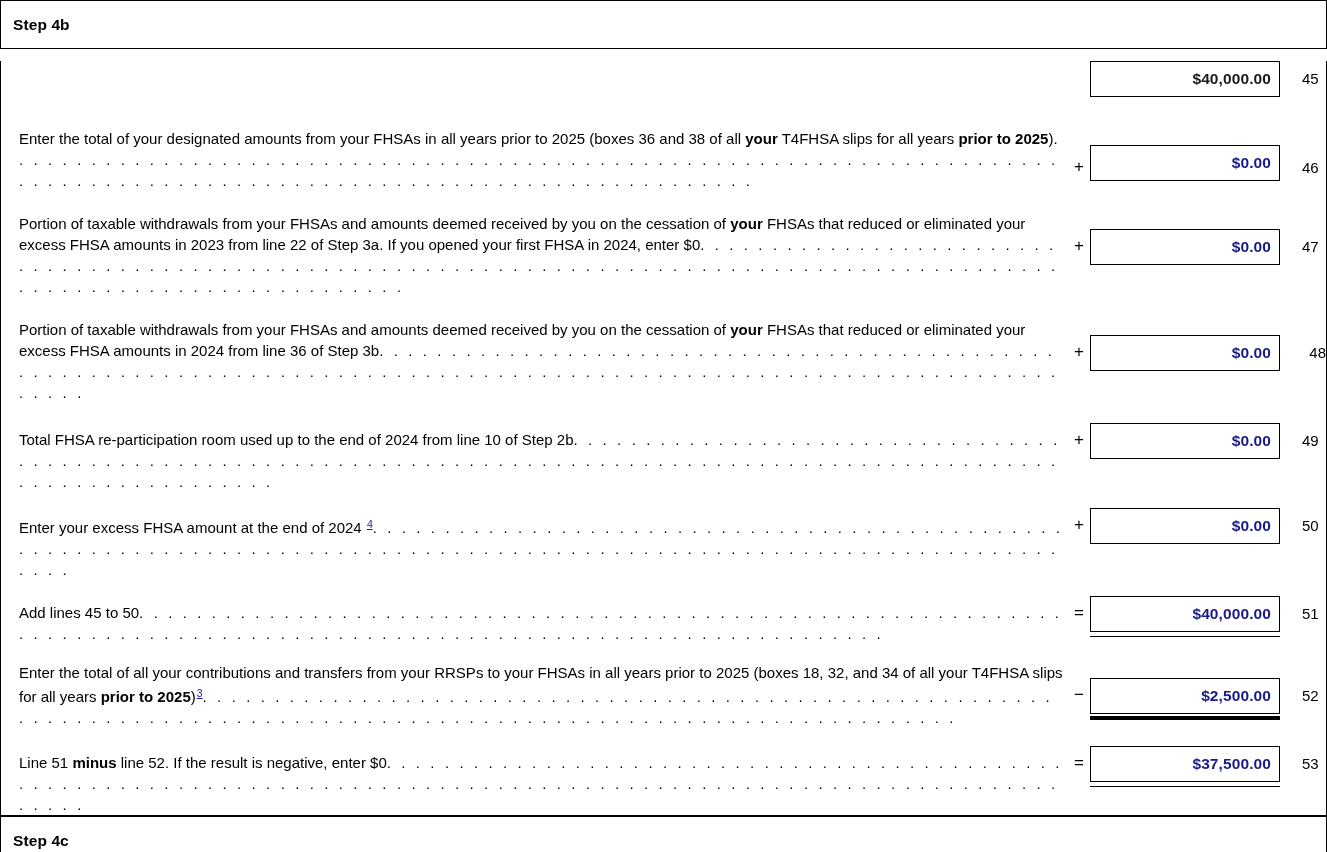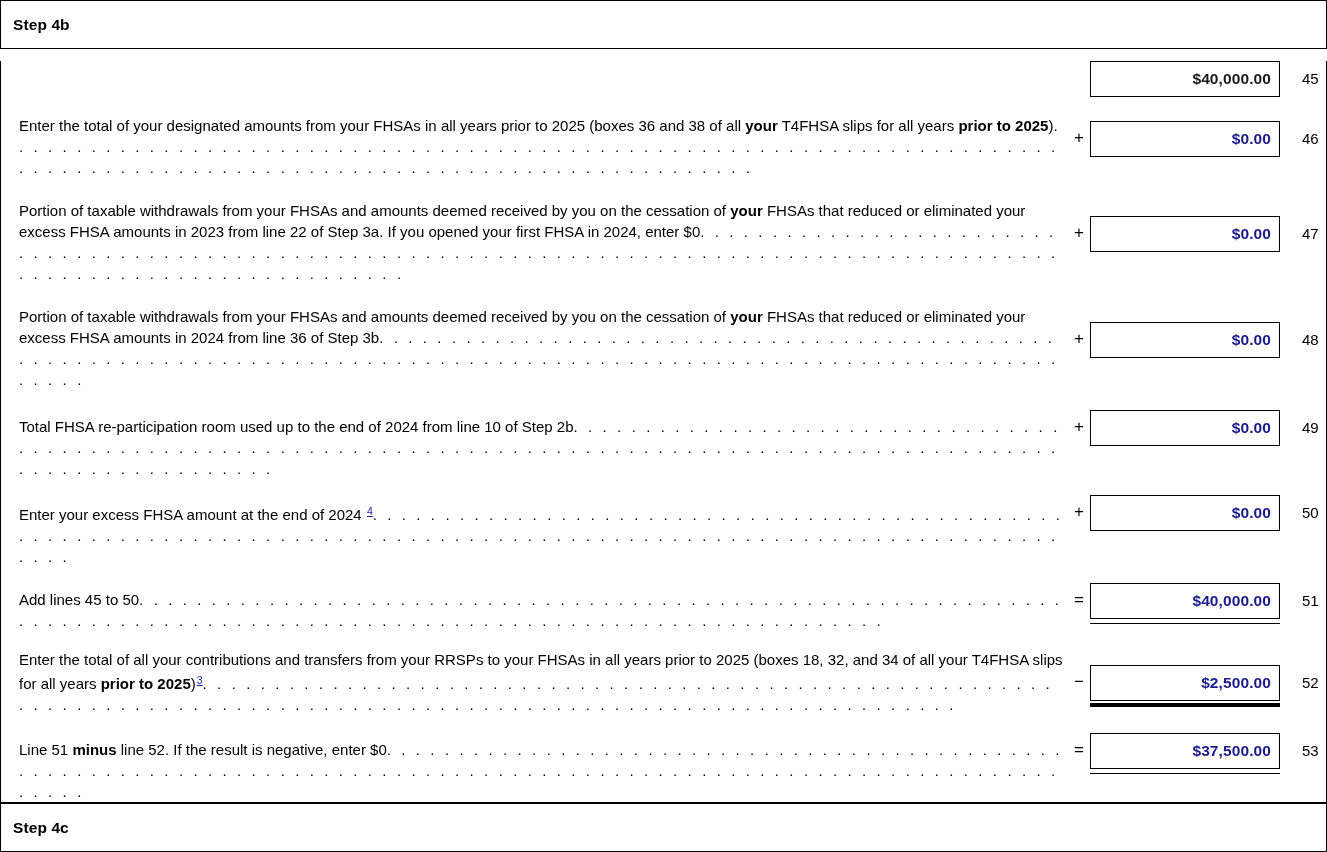"Enter the total of your" div.row { align-items: none -> center; margin-top: 18px -> 31px }
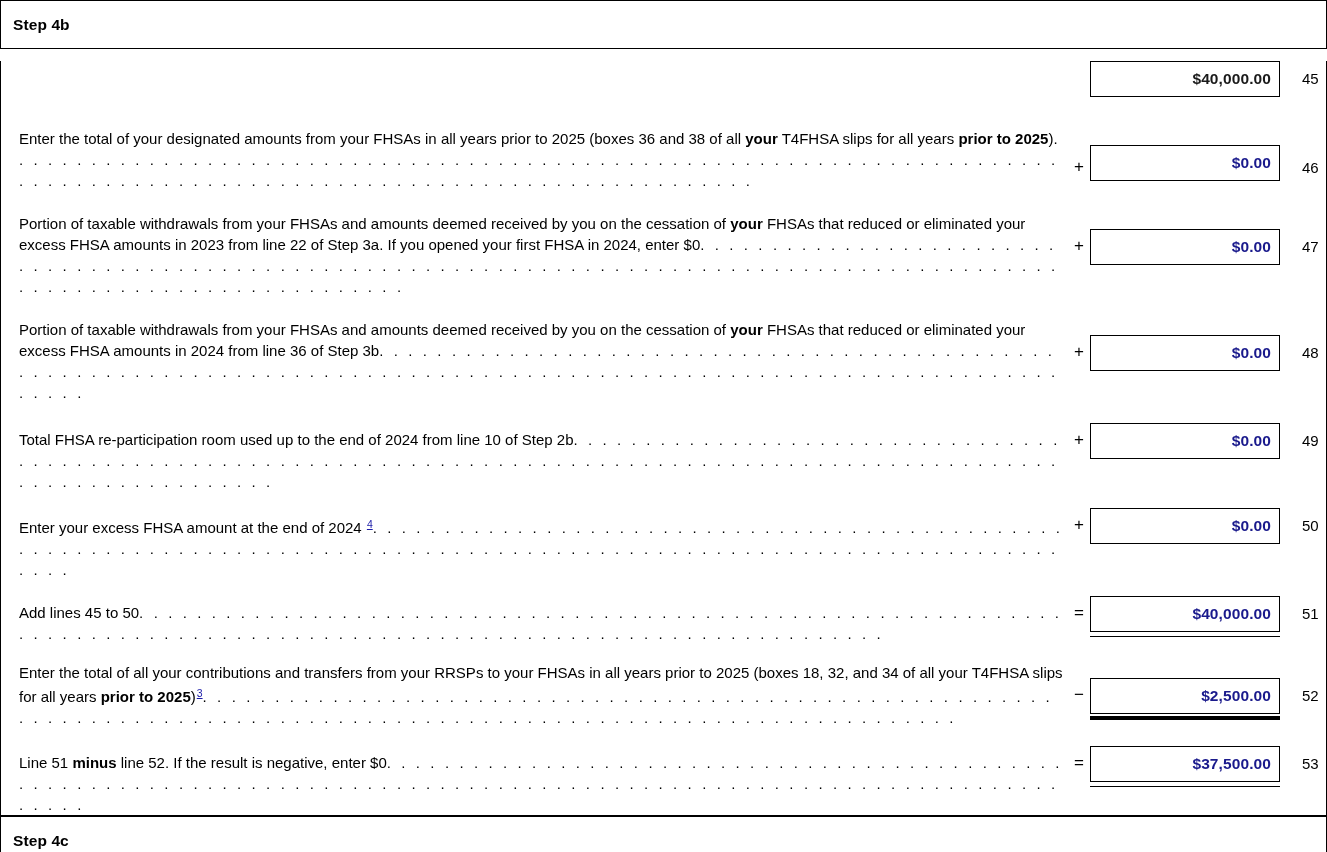"48" div.lineno { text-align: none -> right }
